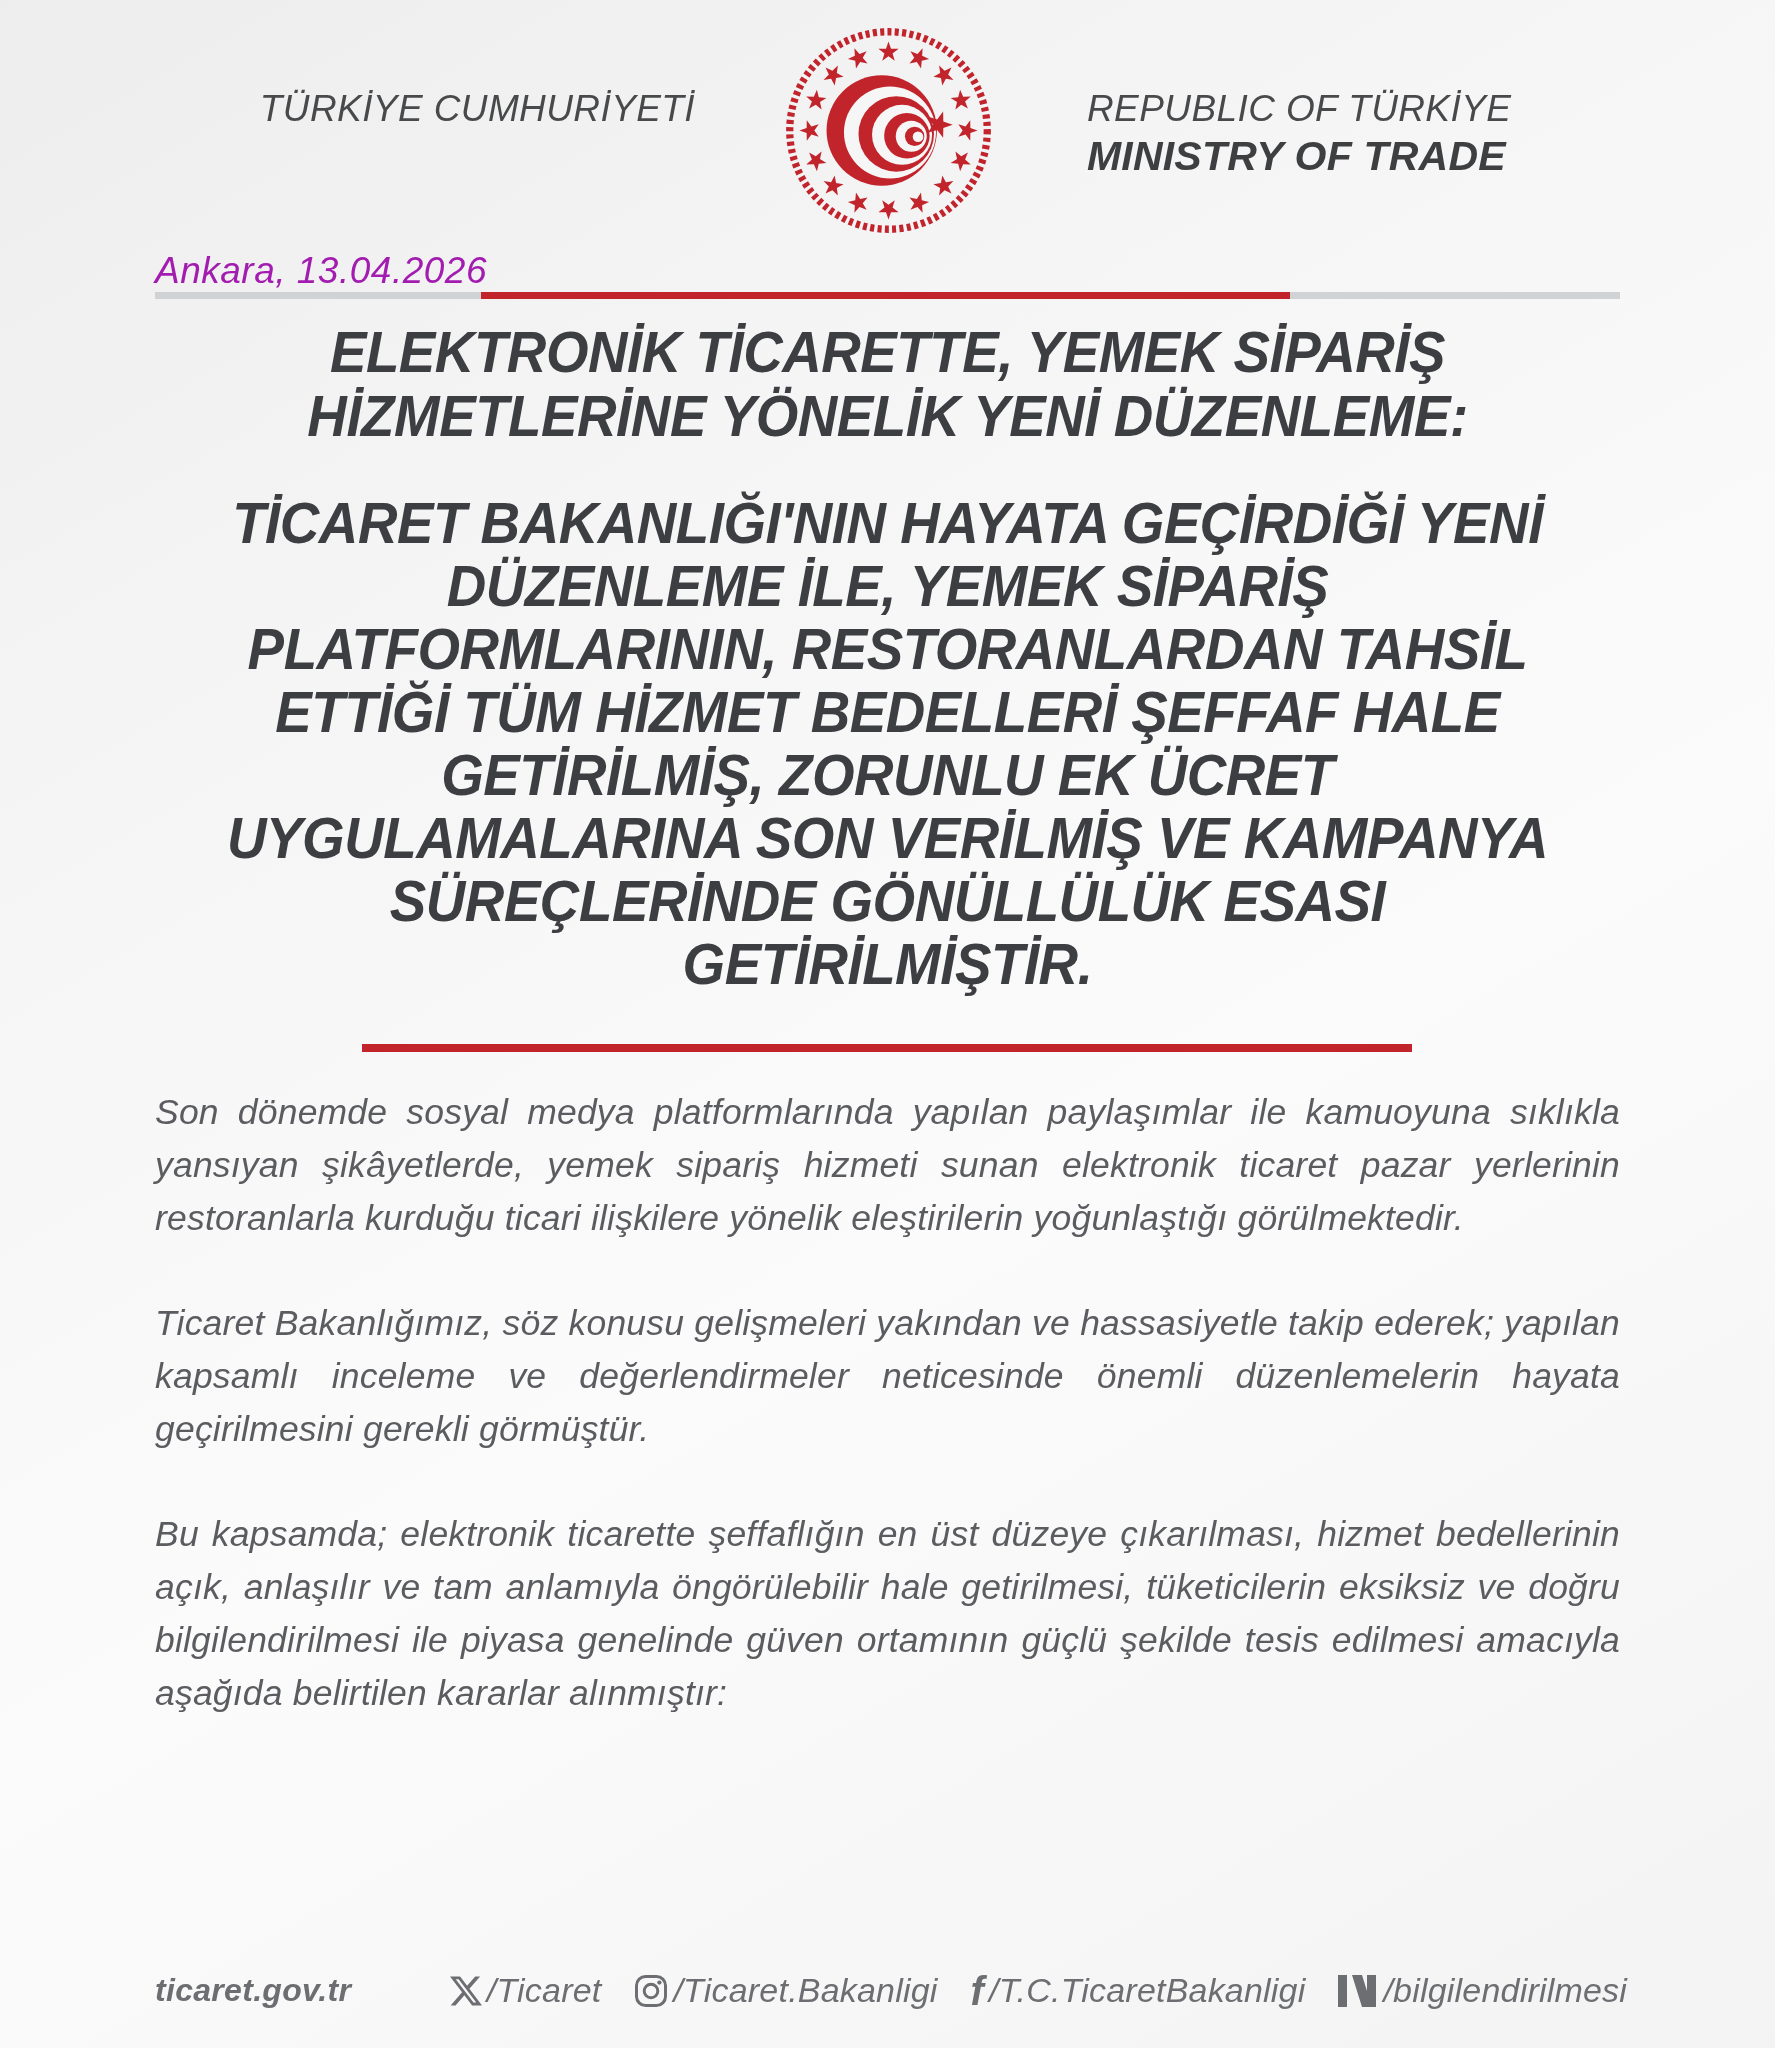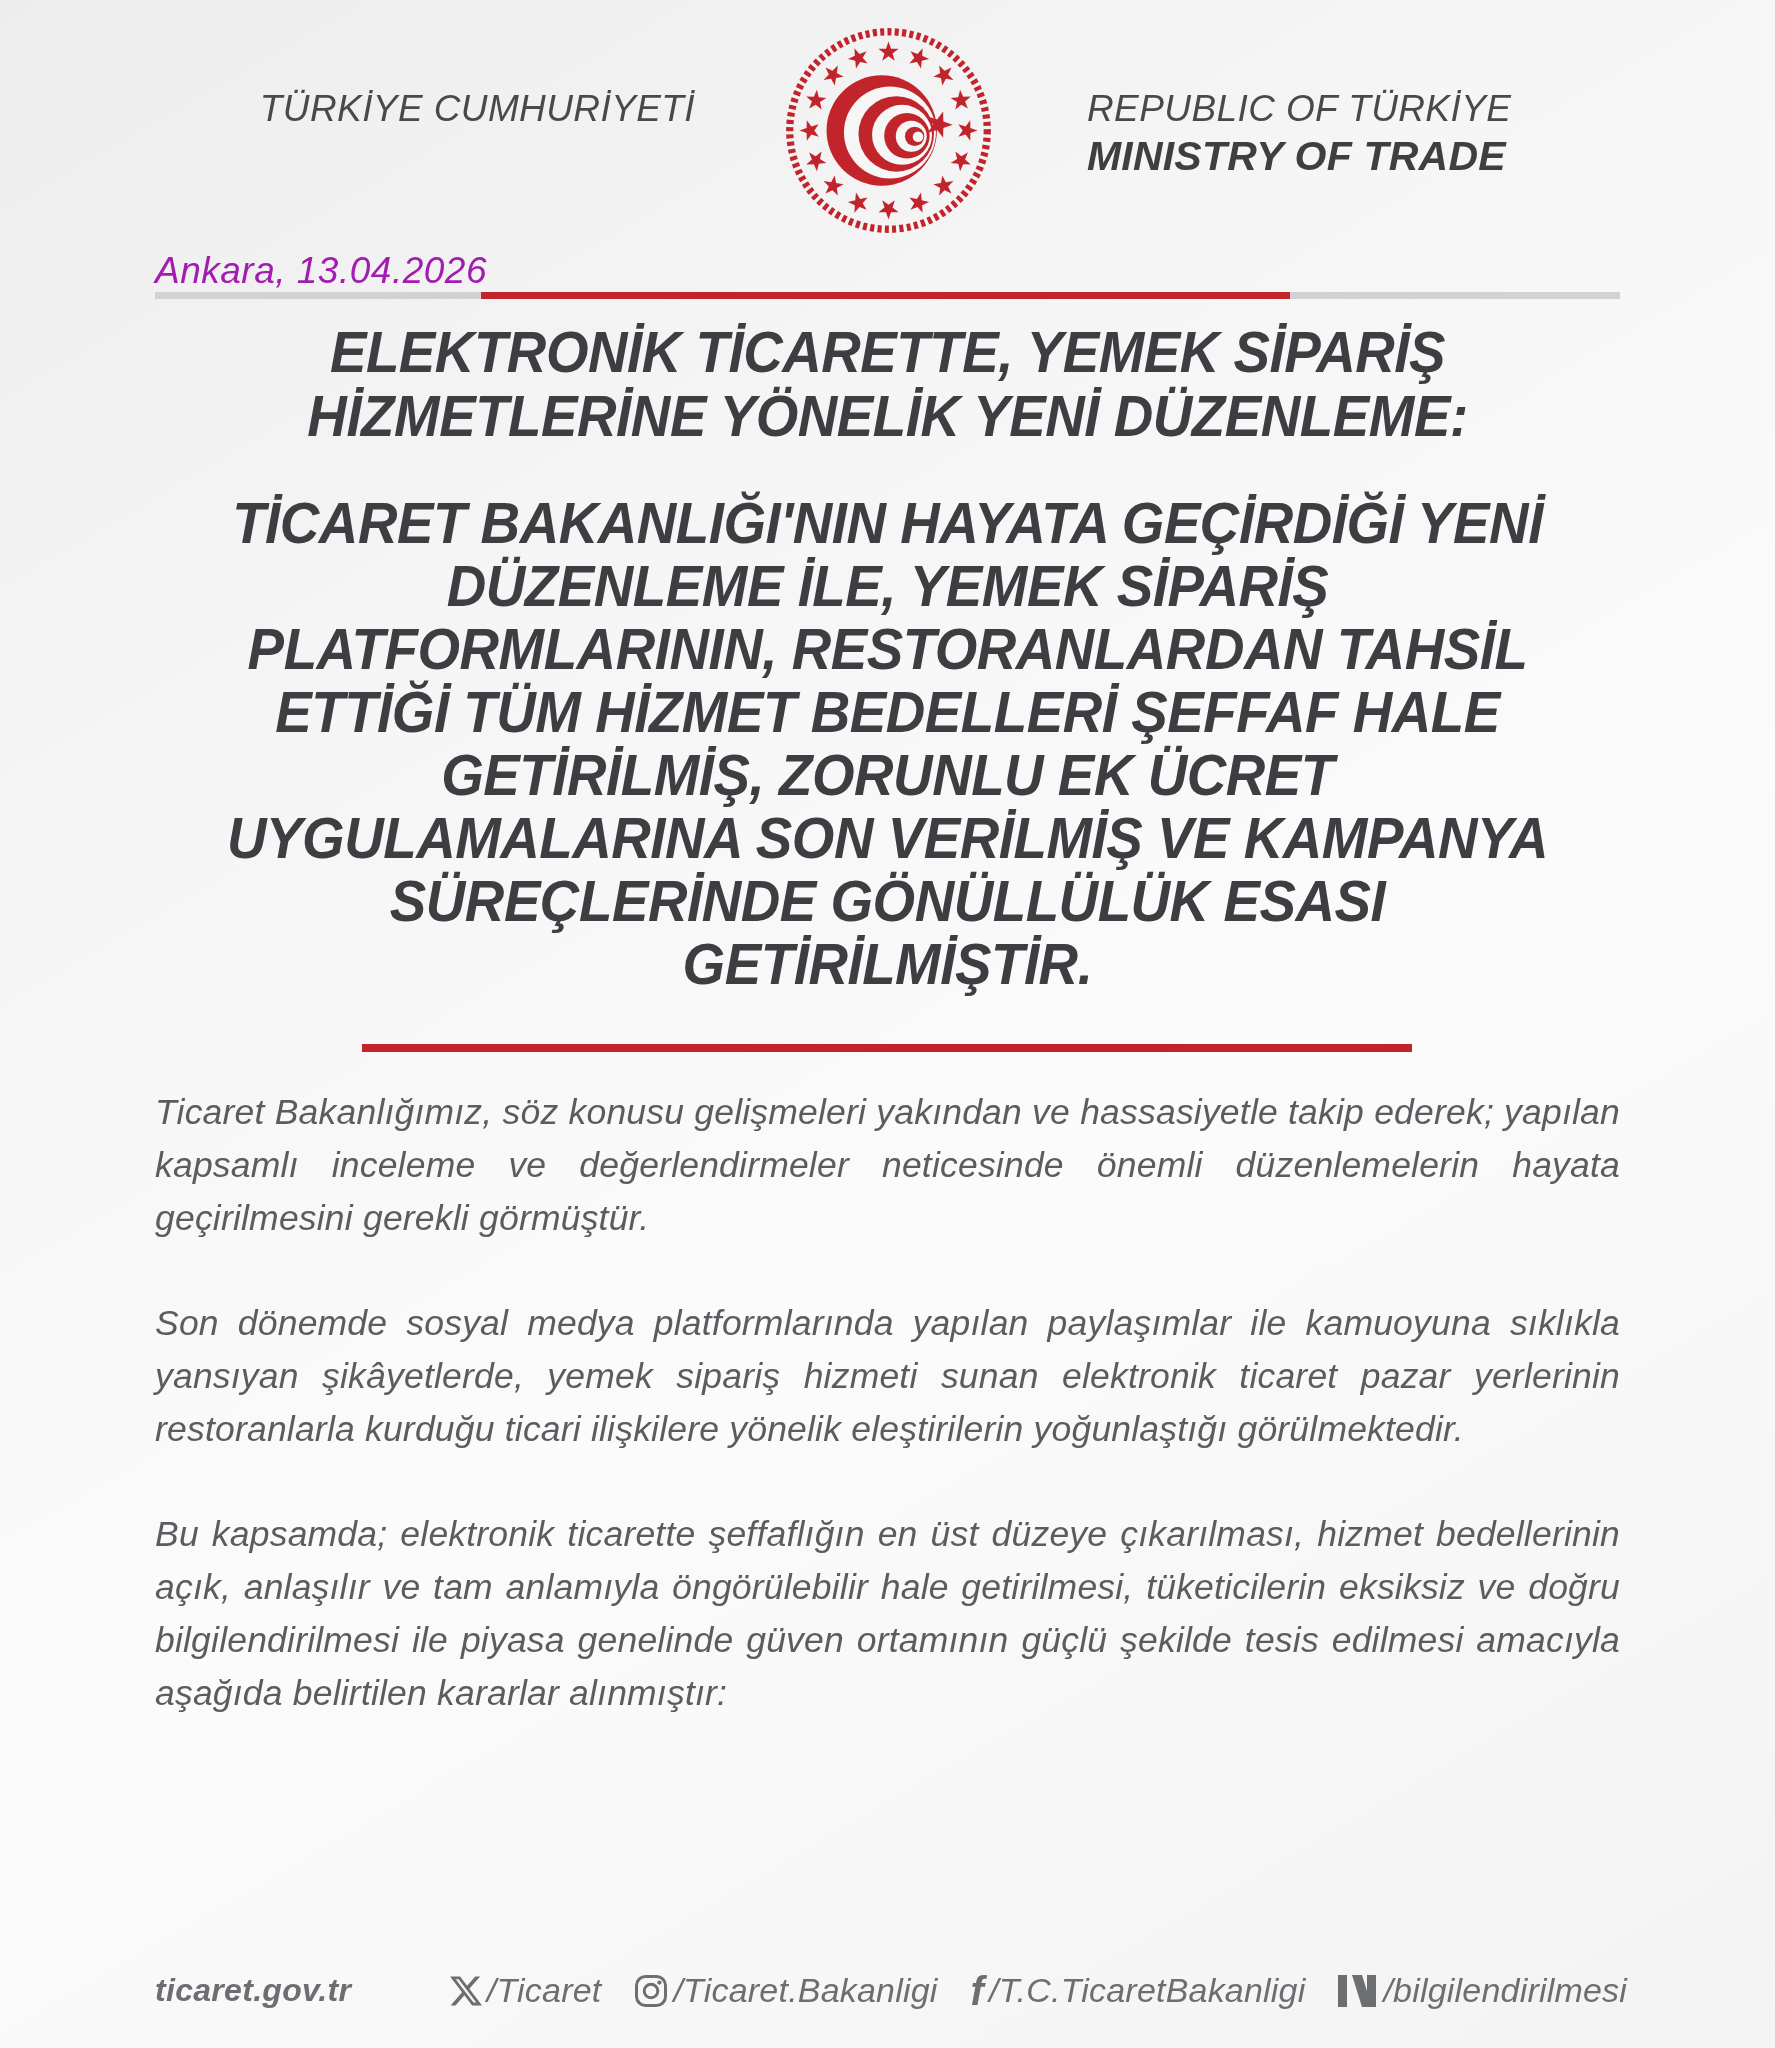"Ticaret Bakanlığımız, söz konusu" p { order: before "Son dönemde sosyal medya platformlarında" -> after "Son dönemde sosyal medya platformlarında" }
